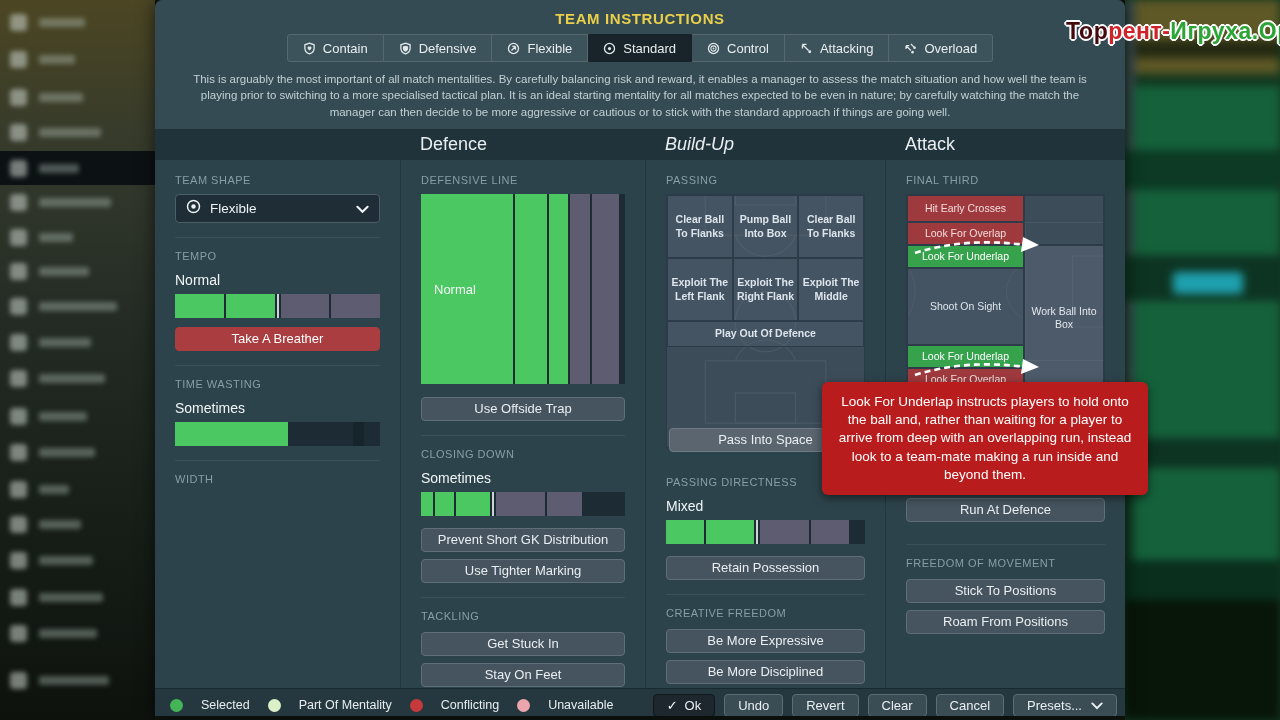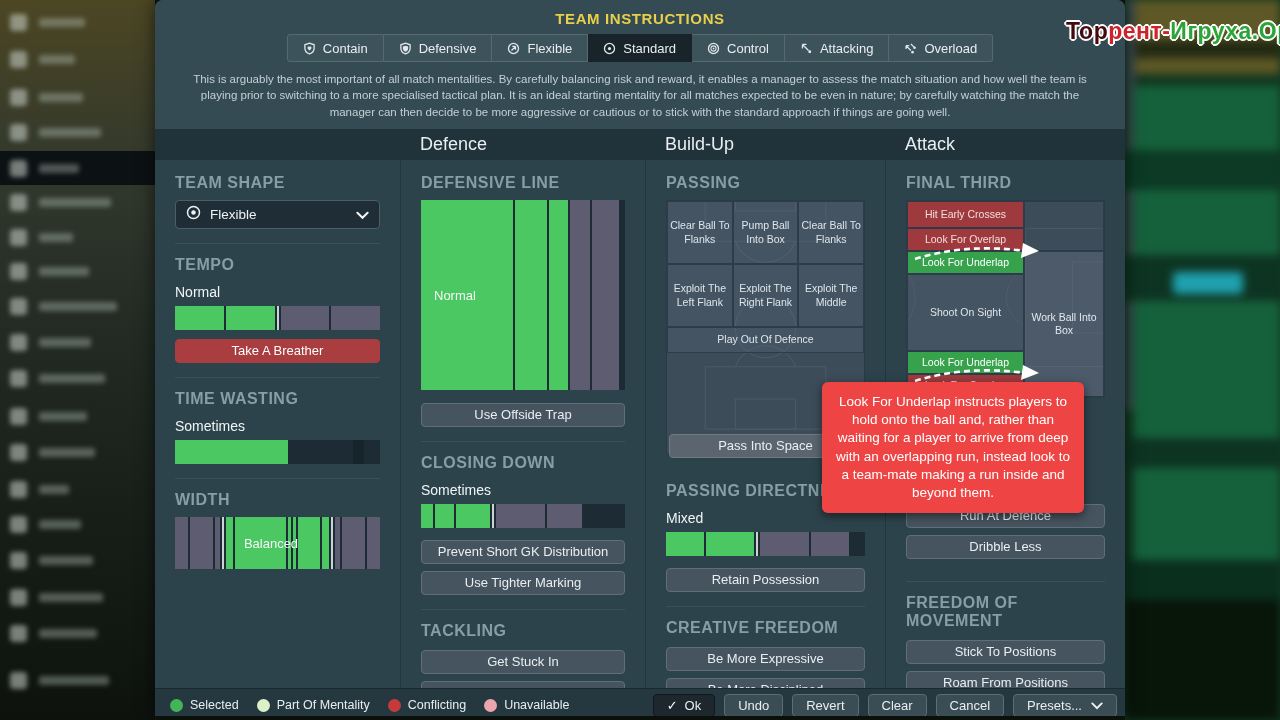"Build-Up" .ch2 { font-style: none -> italic }
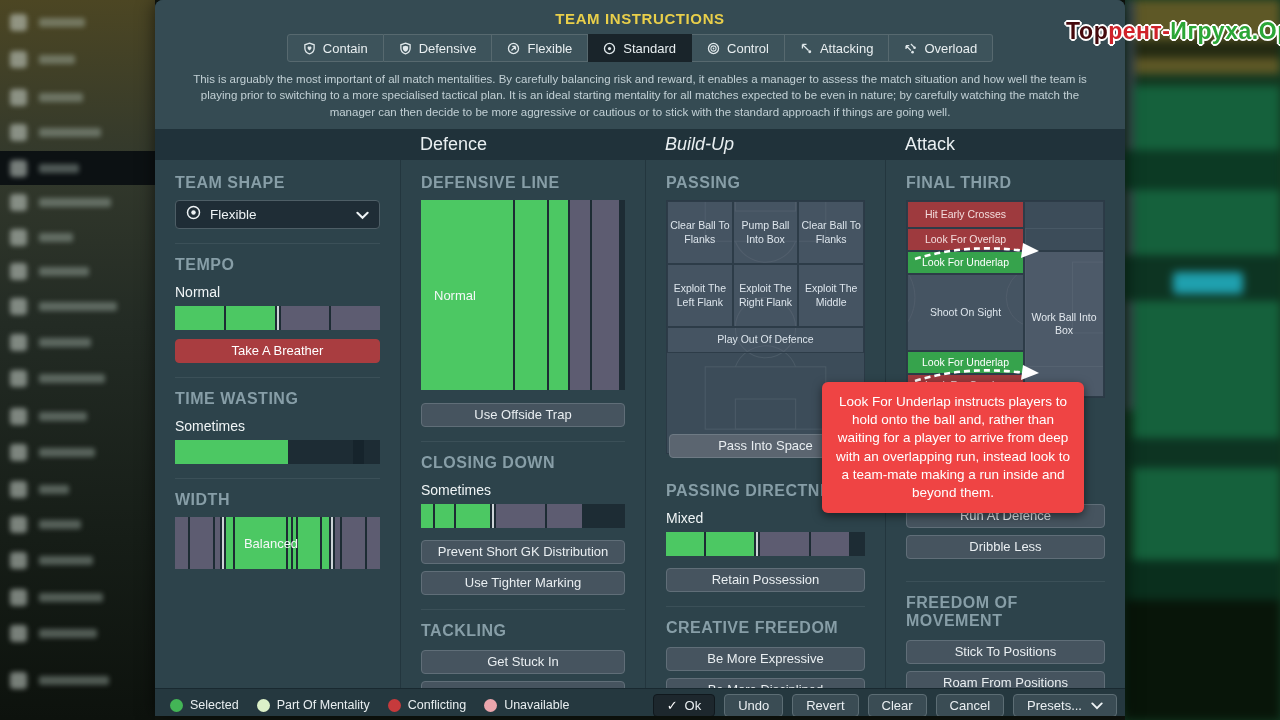"TEAM SHAPE" .lbl { font-size: 16px -> 11px; font-weight: bold -> normal }
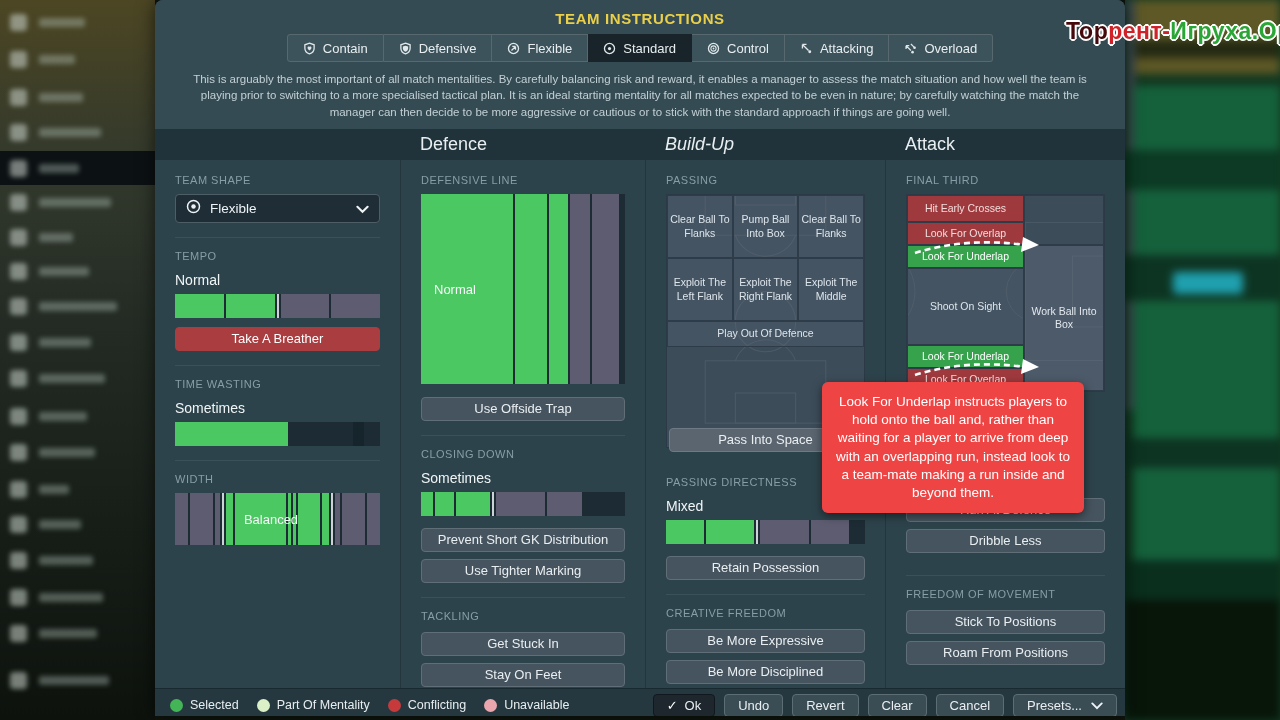"Clear Ball To Flanks" .pcell { font-weight: none -> bold }
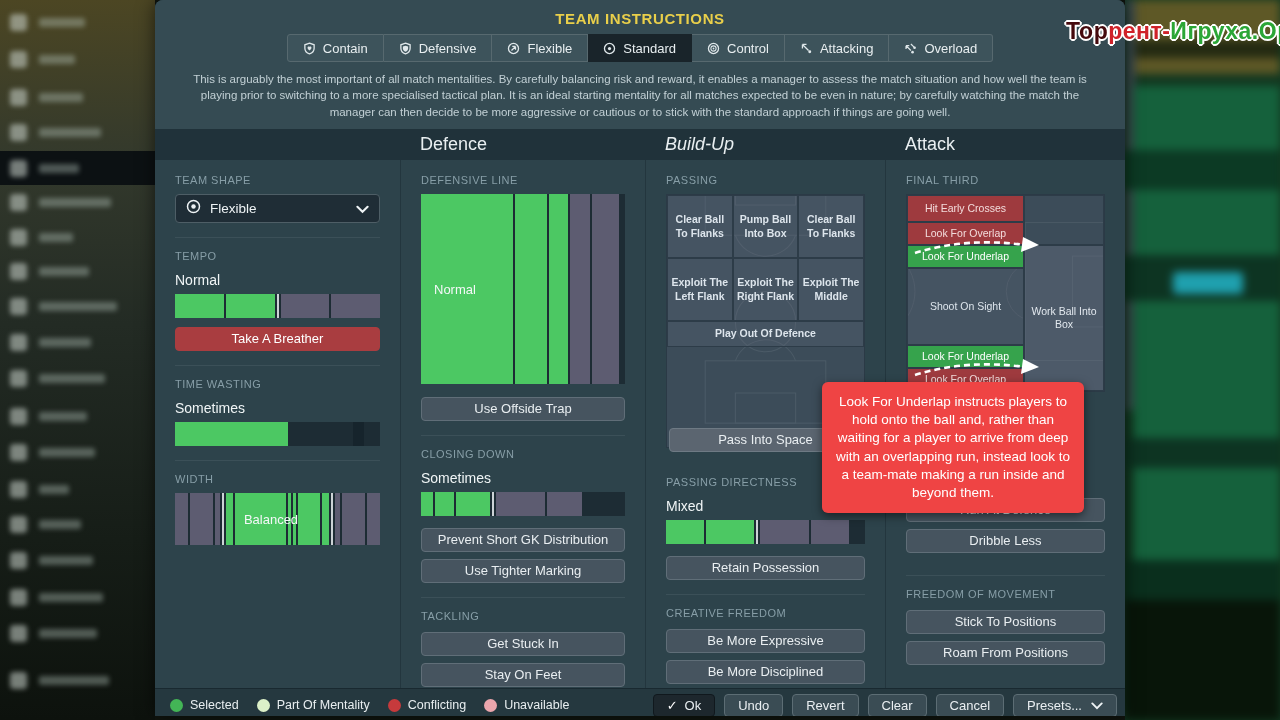"Look For Underlap instructs players" .tooltip { background: #ef4444 -> #b91c1c; width: 262px -> 326px }
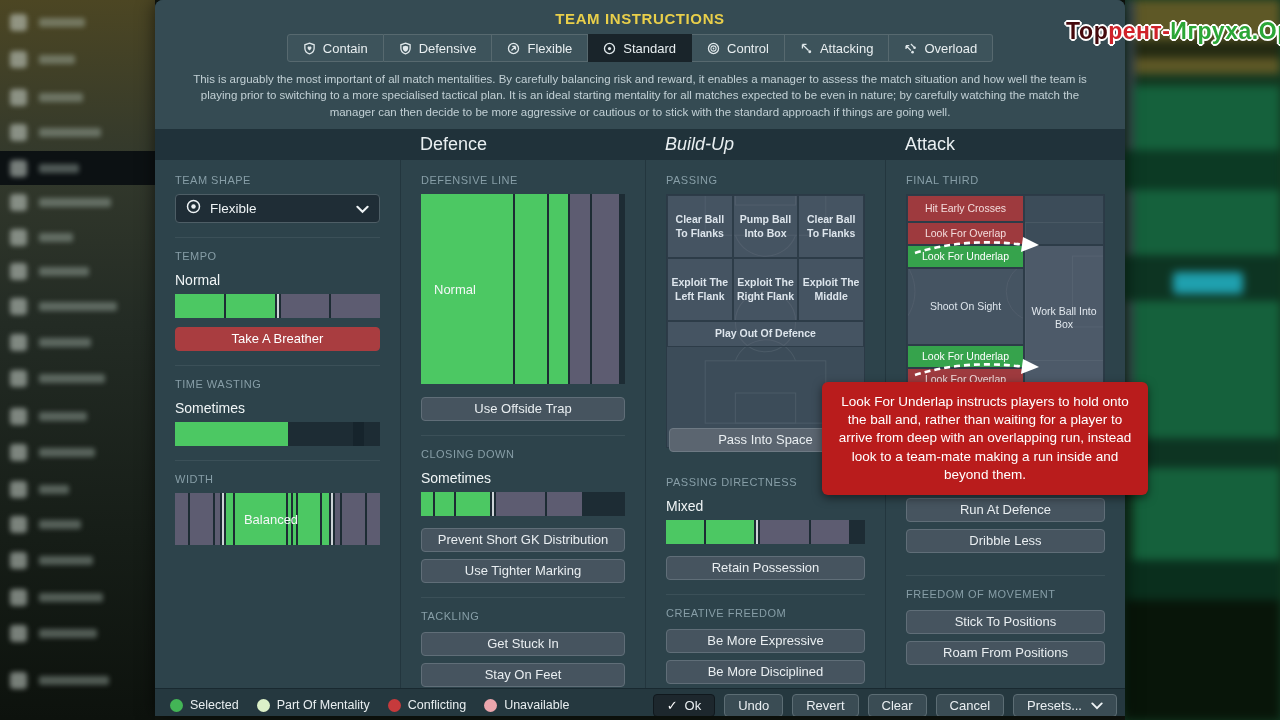"Balanced" div.vbar { html: <div> <div></div> <div></div> <div></div> <div></div> <div></div> <div></div> <div></div> <div></div> <div></div> <div></div> <div></div> <div></div> <div></div> <div></div> <div>Balanced</div> </div> -> none }
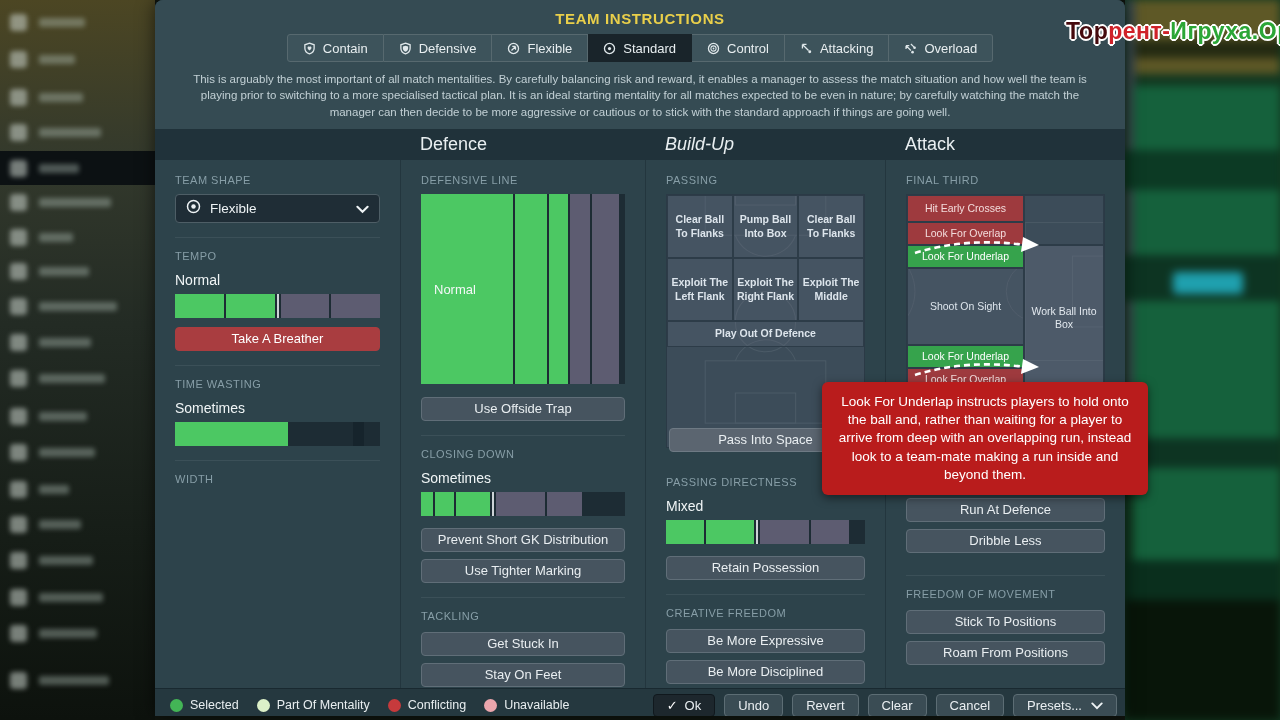"Dribble Less" div.btn { html: <div>Dribble Less</div> -> none }
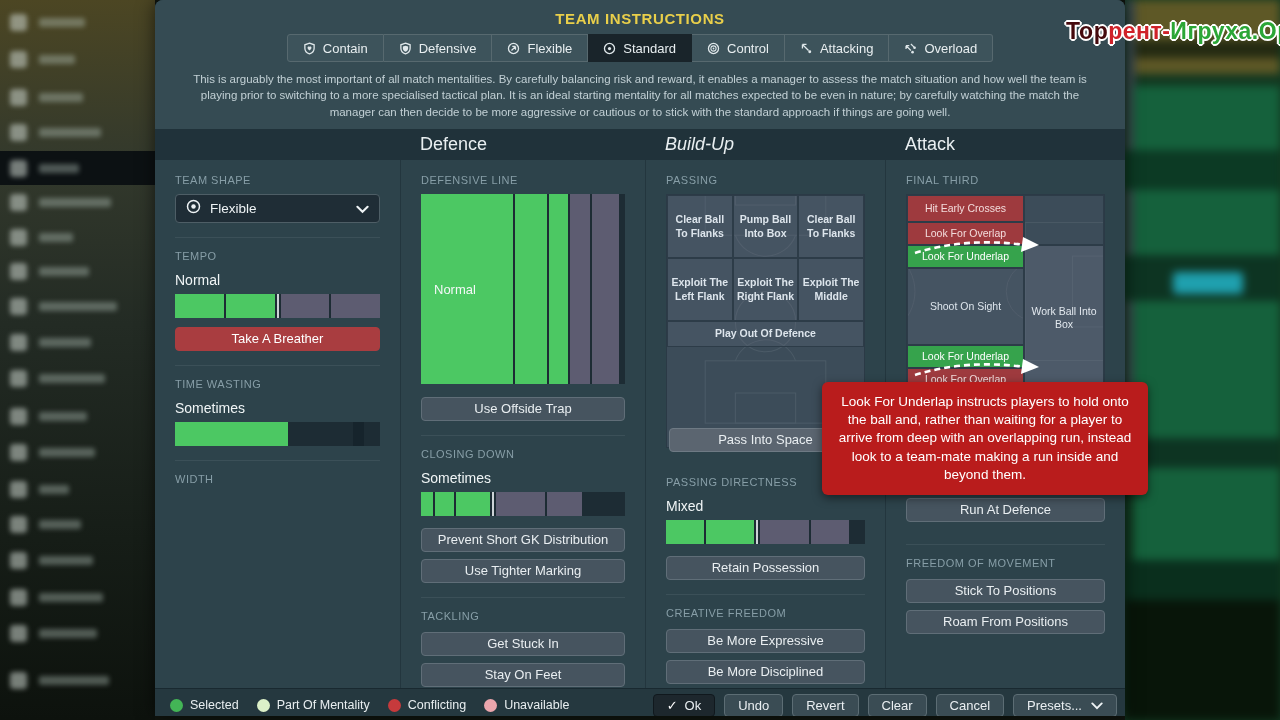"Selected" .leg { gap: 7px -> 18px }
